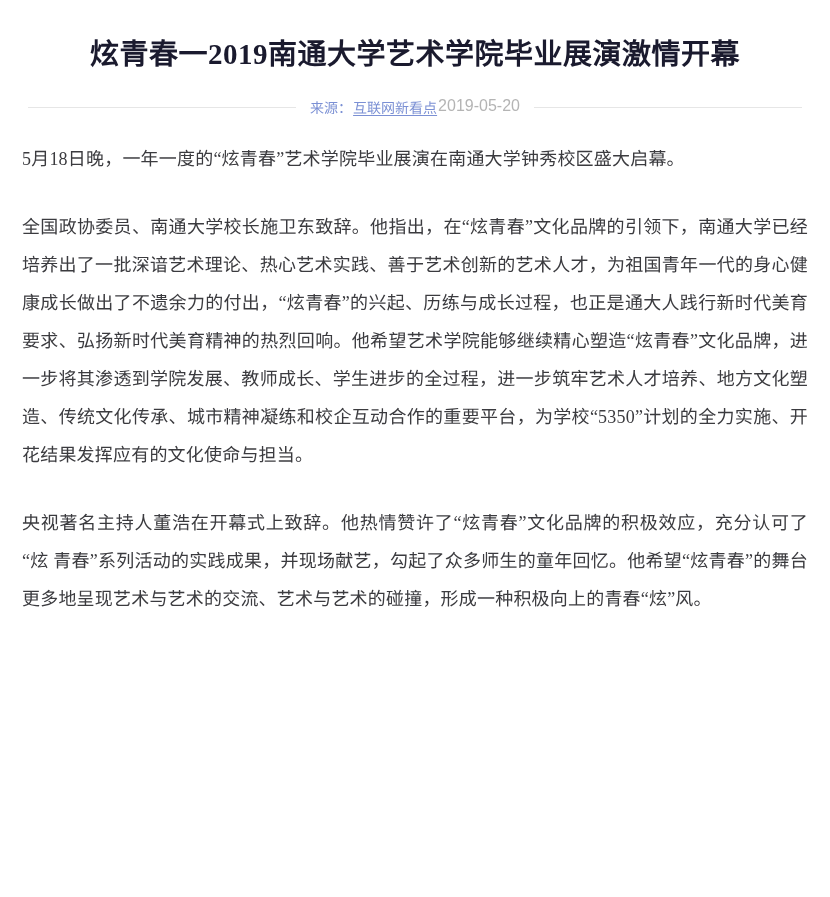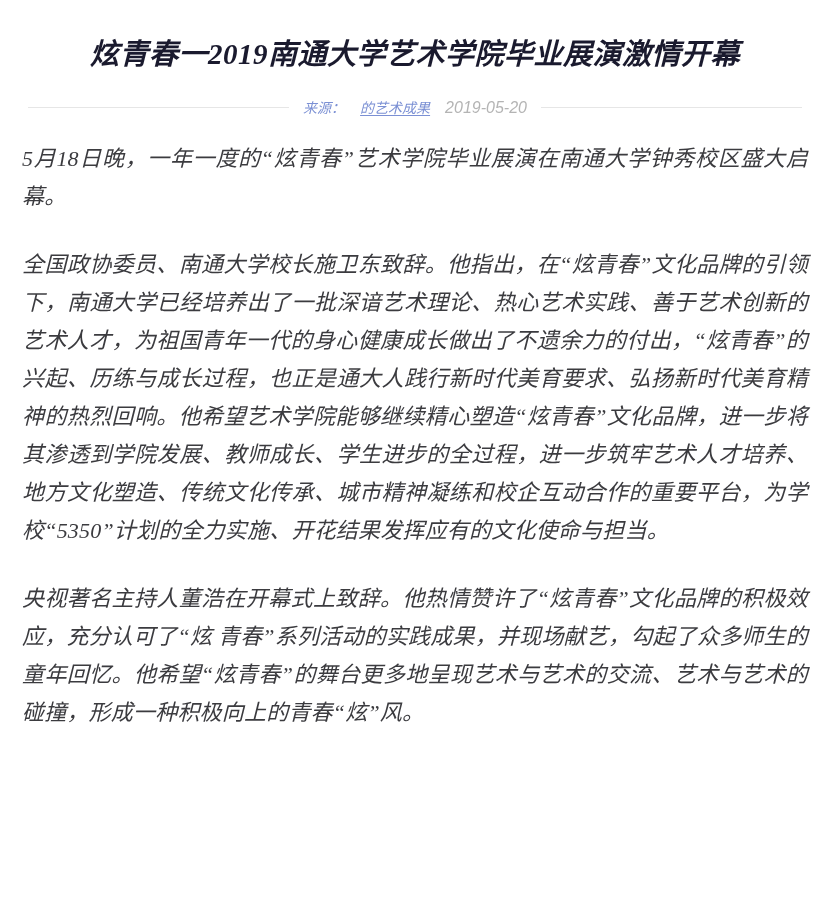"炫青春一2019南通大学艺术学院毕业展演激情开幕" .page { font-style: italic -> none }
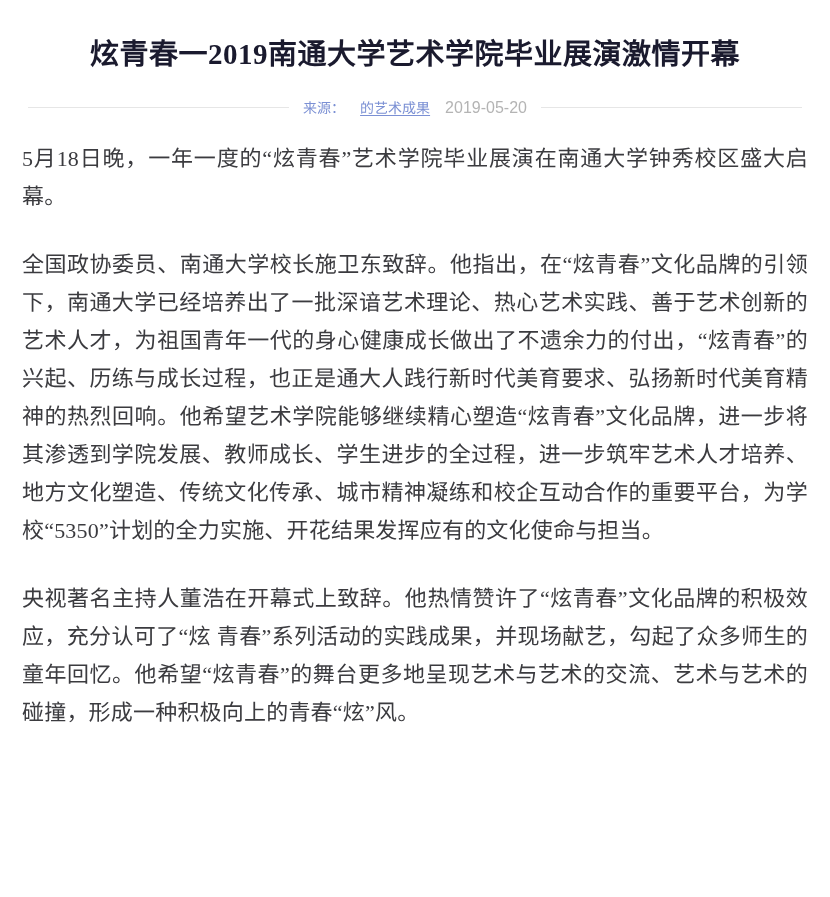"来源：" .meta-inner { align-items: flex-end -> flex-start; gap: 15px -> 1px }
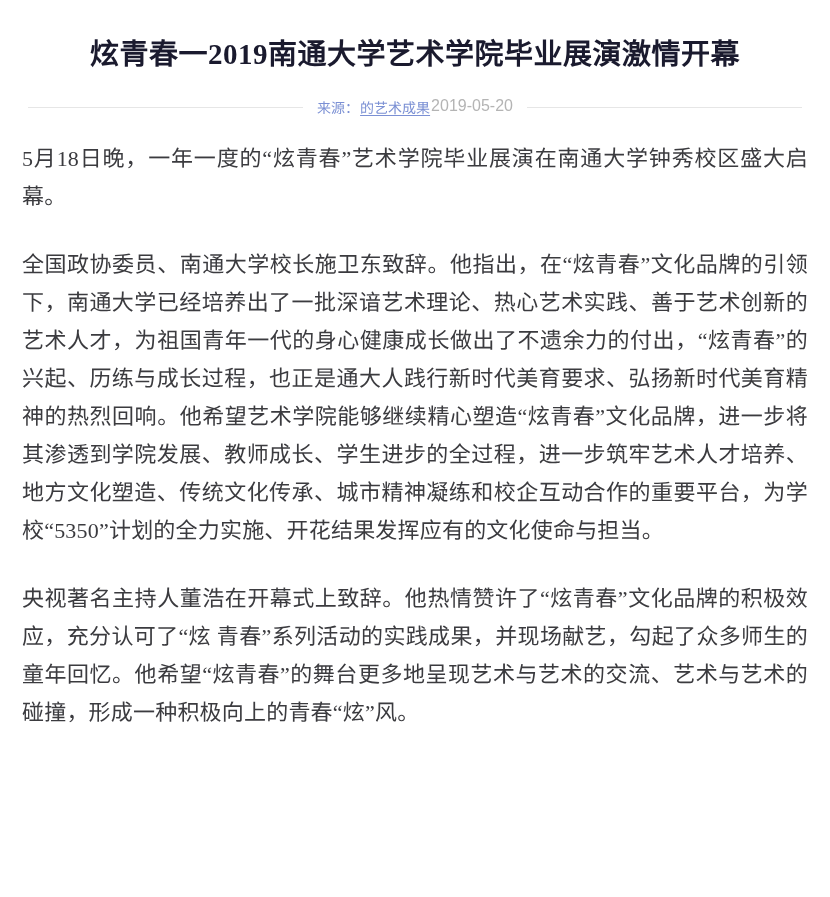"的艺术成果" span.meta-source-name { text: 的艺术成果 -> 互联网新看点 }
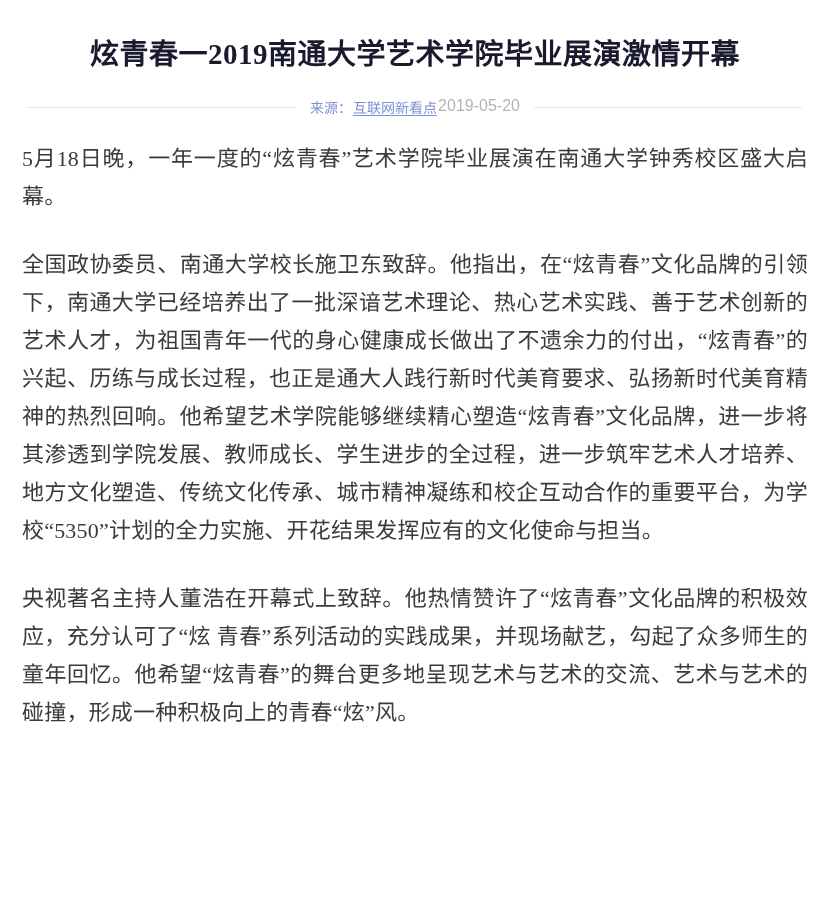"5月18日晚，一年一度的“炫青春”艺术学院毕业展演在南通大学钟秀校区盛大启幕。" .para { font-size: 22px -> 18px }
